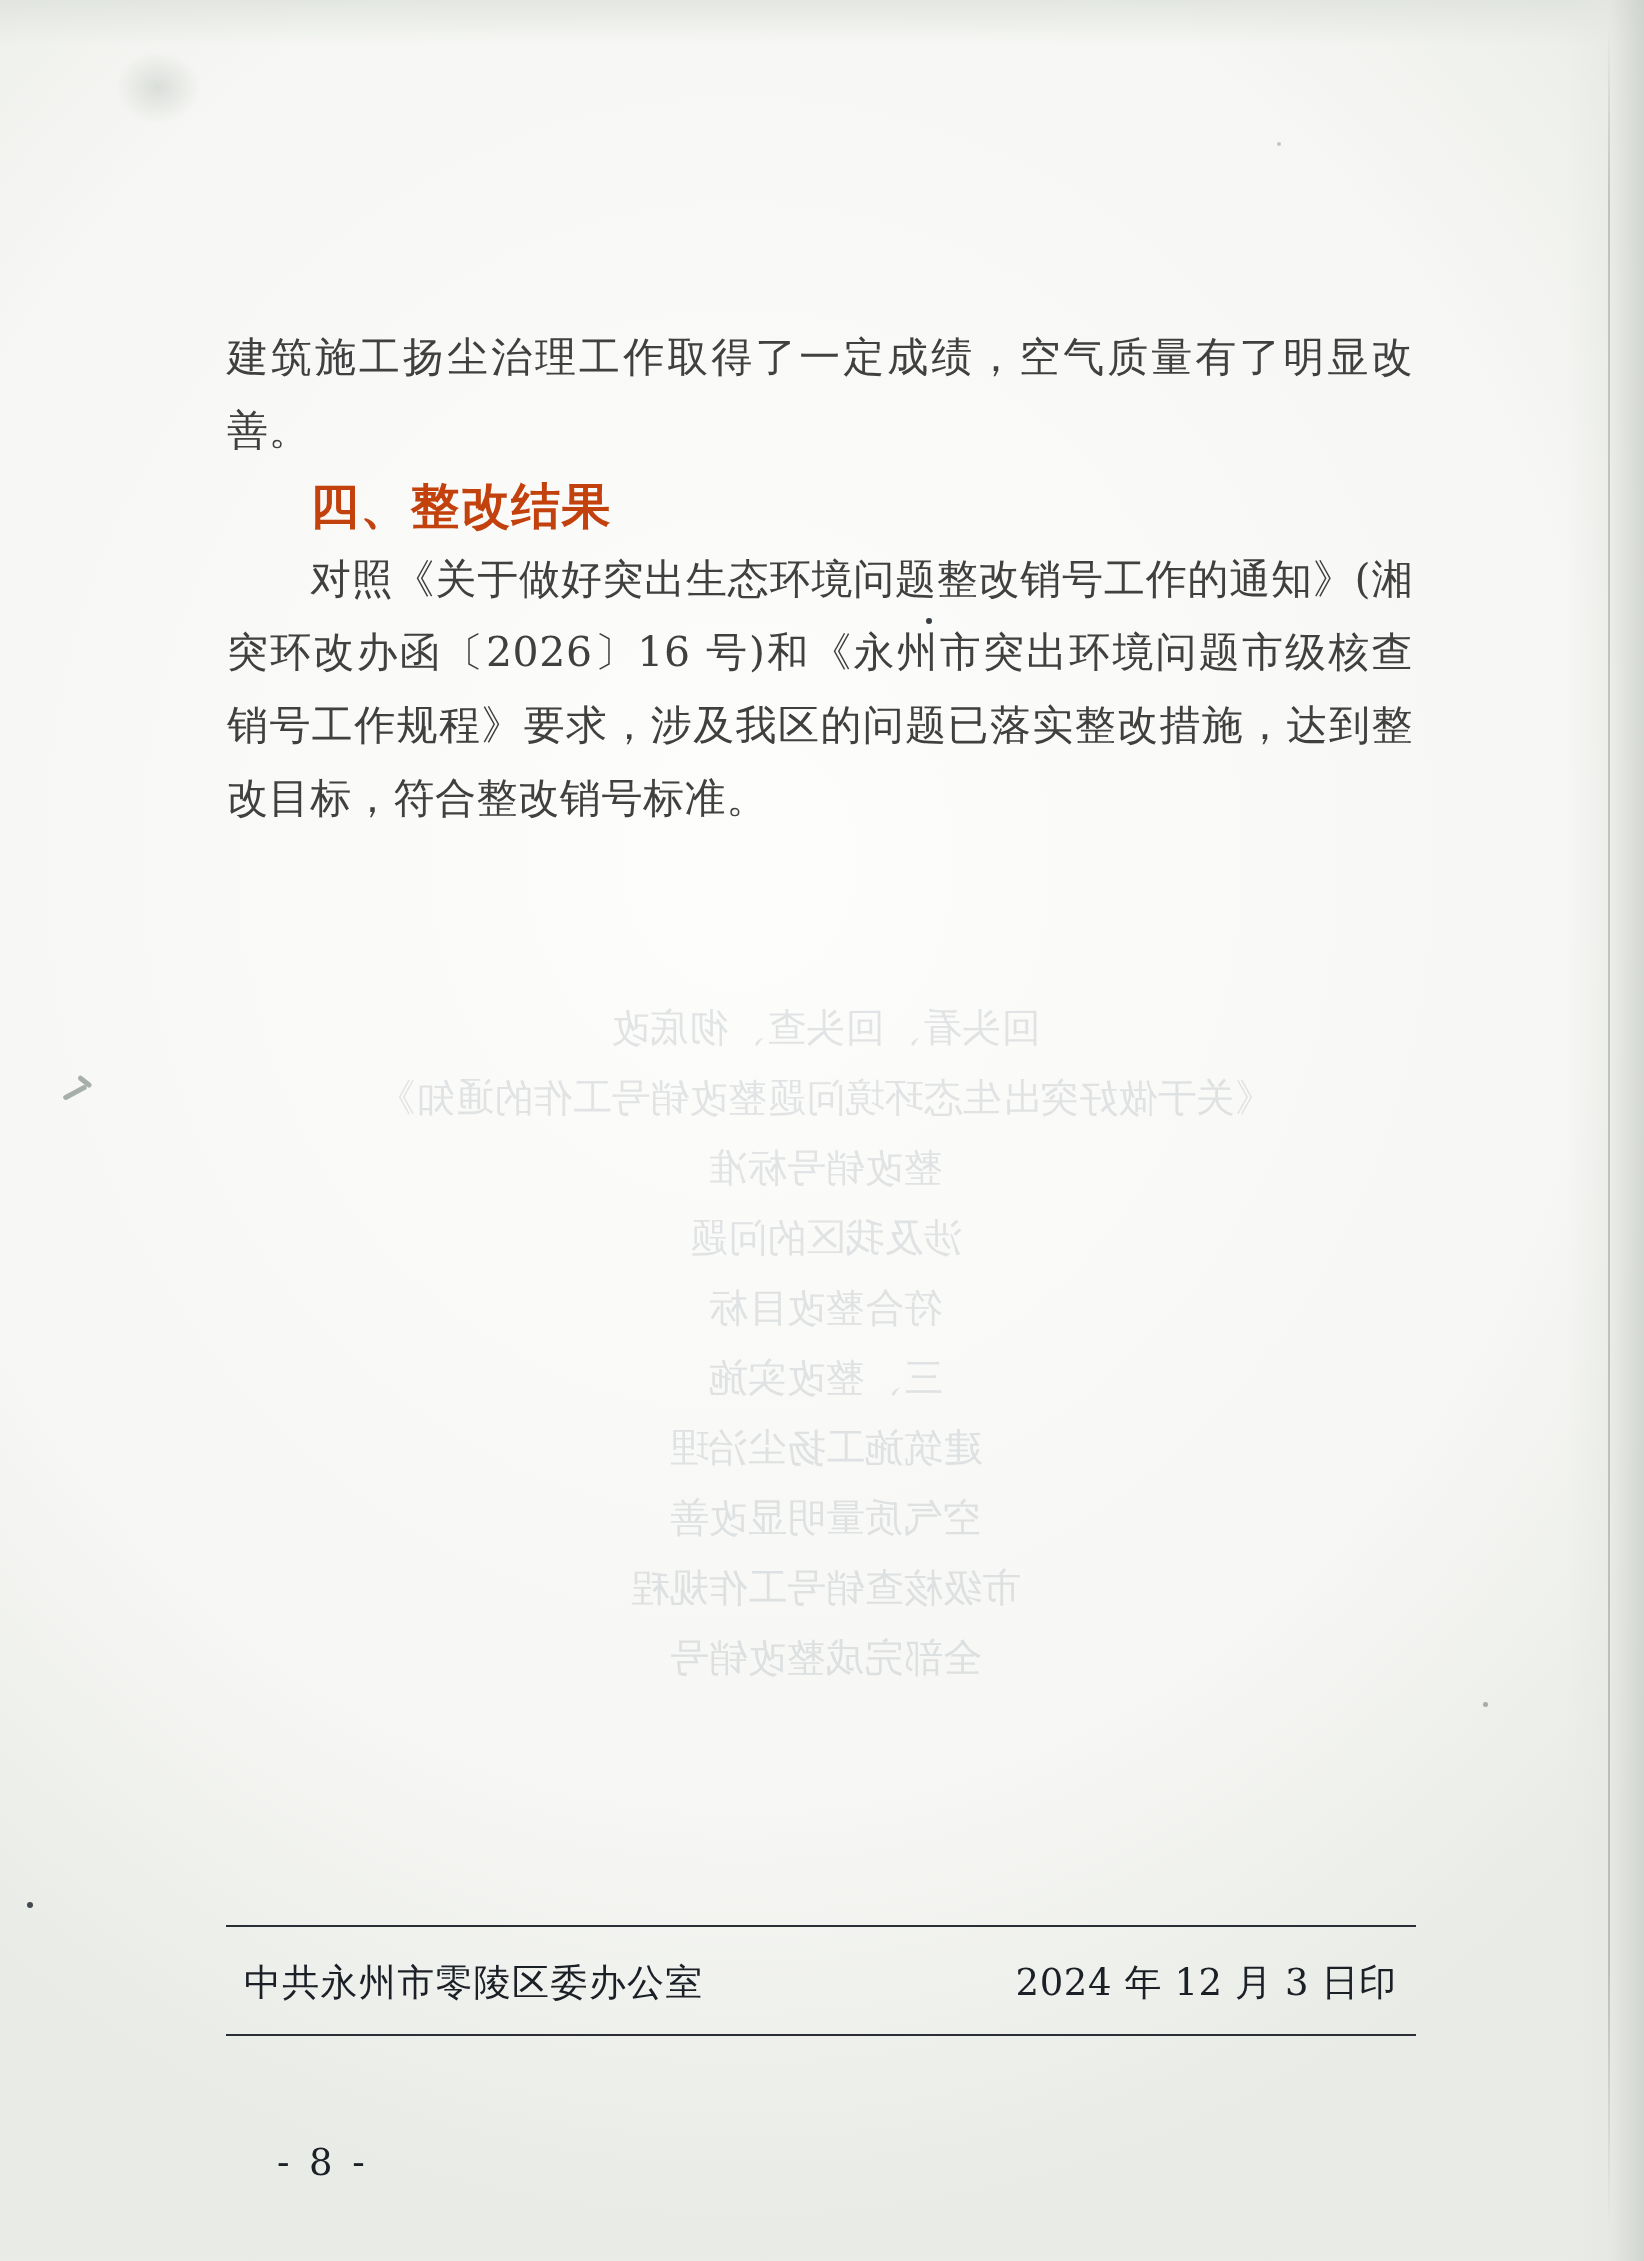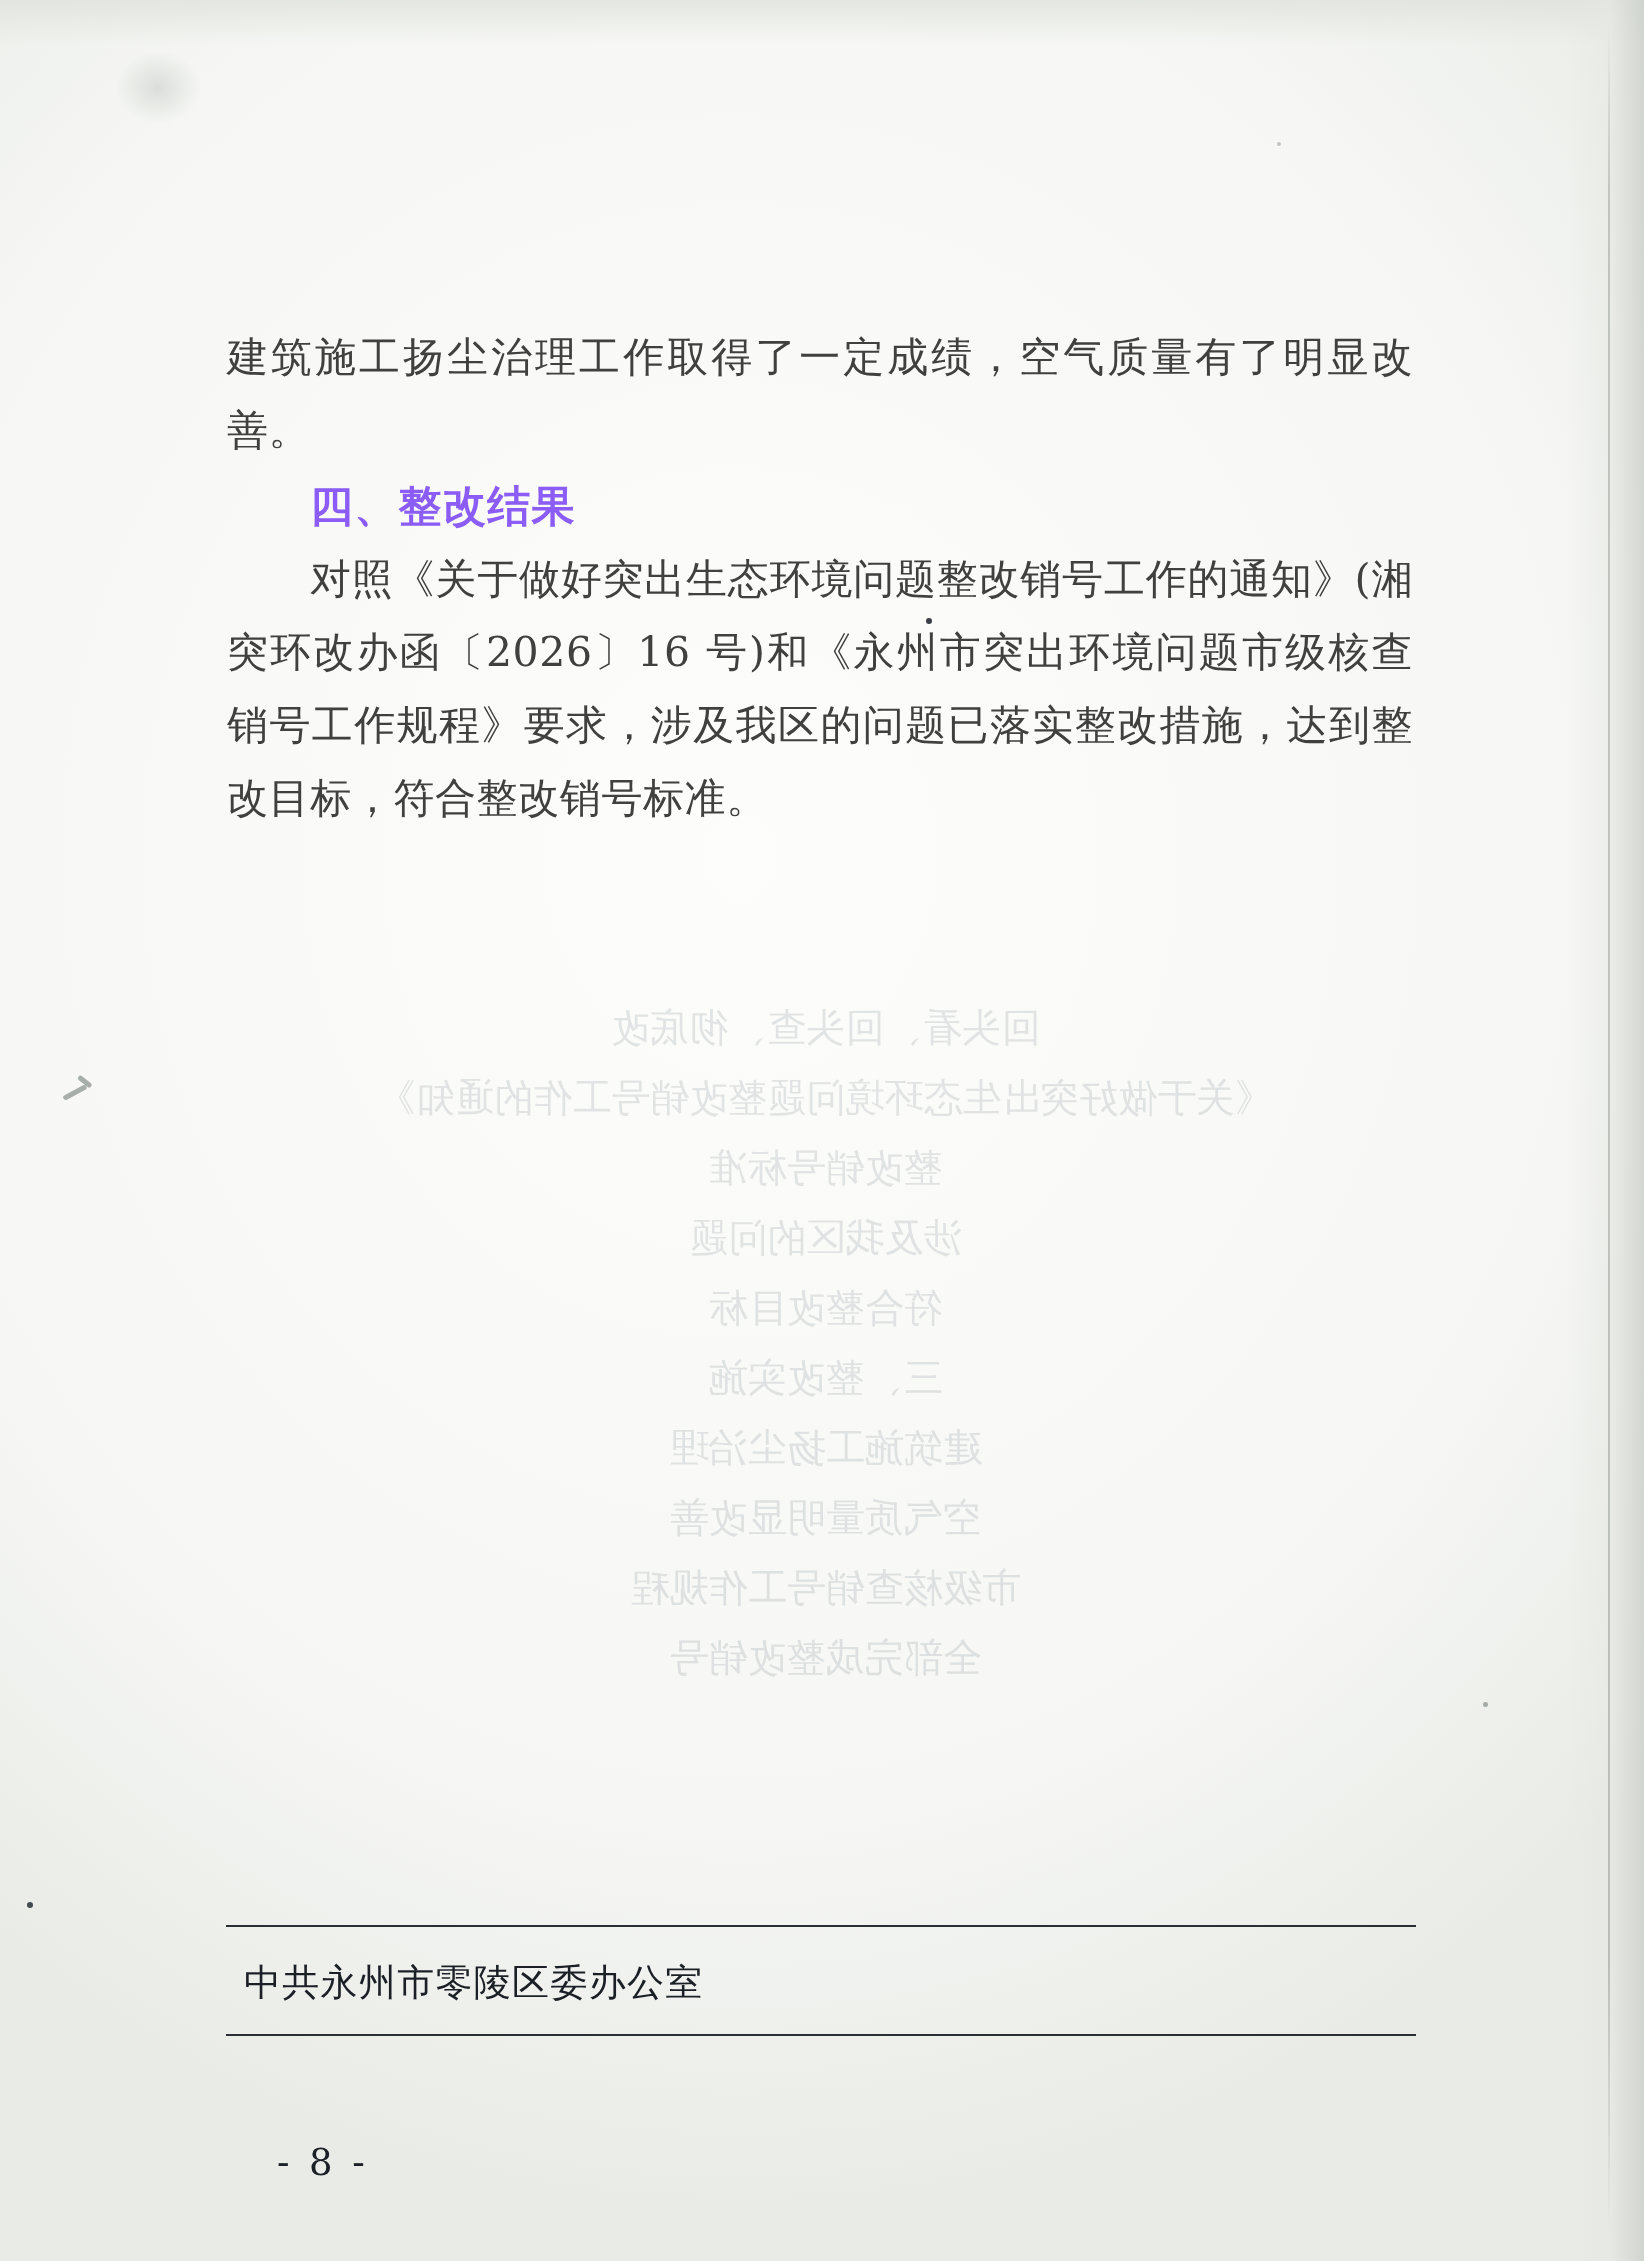"四、整改结果" .heading { color: #8b5cf6 -> #c2410c; font-size: 43px -> 49px }
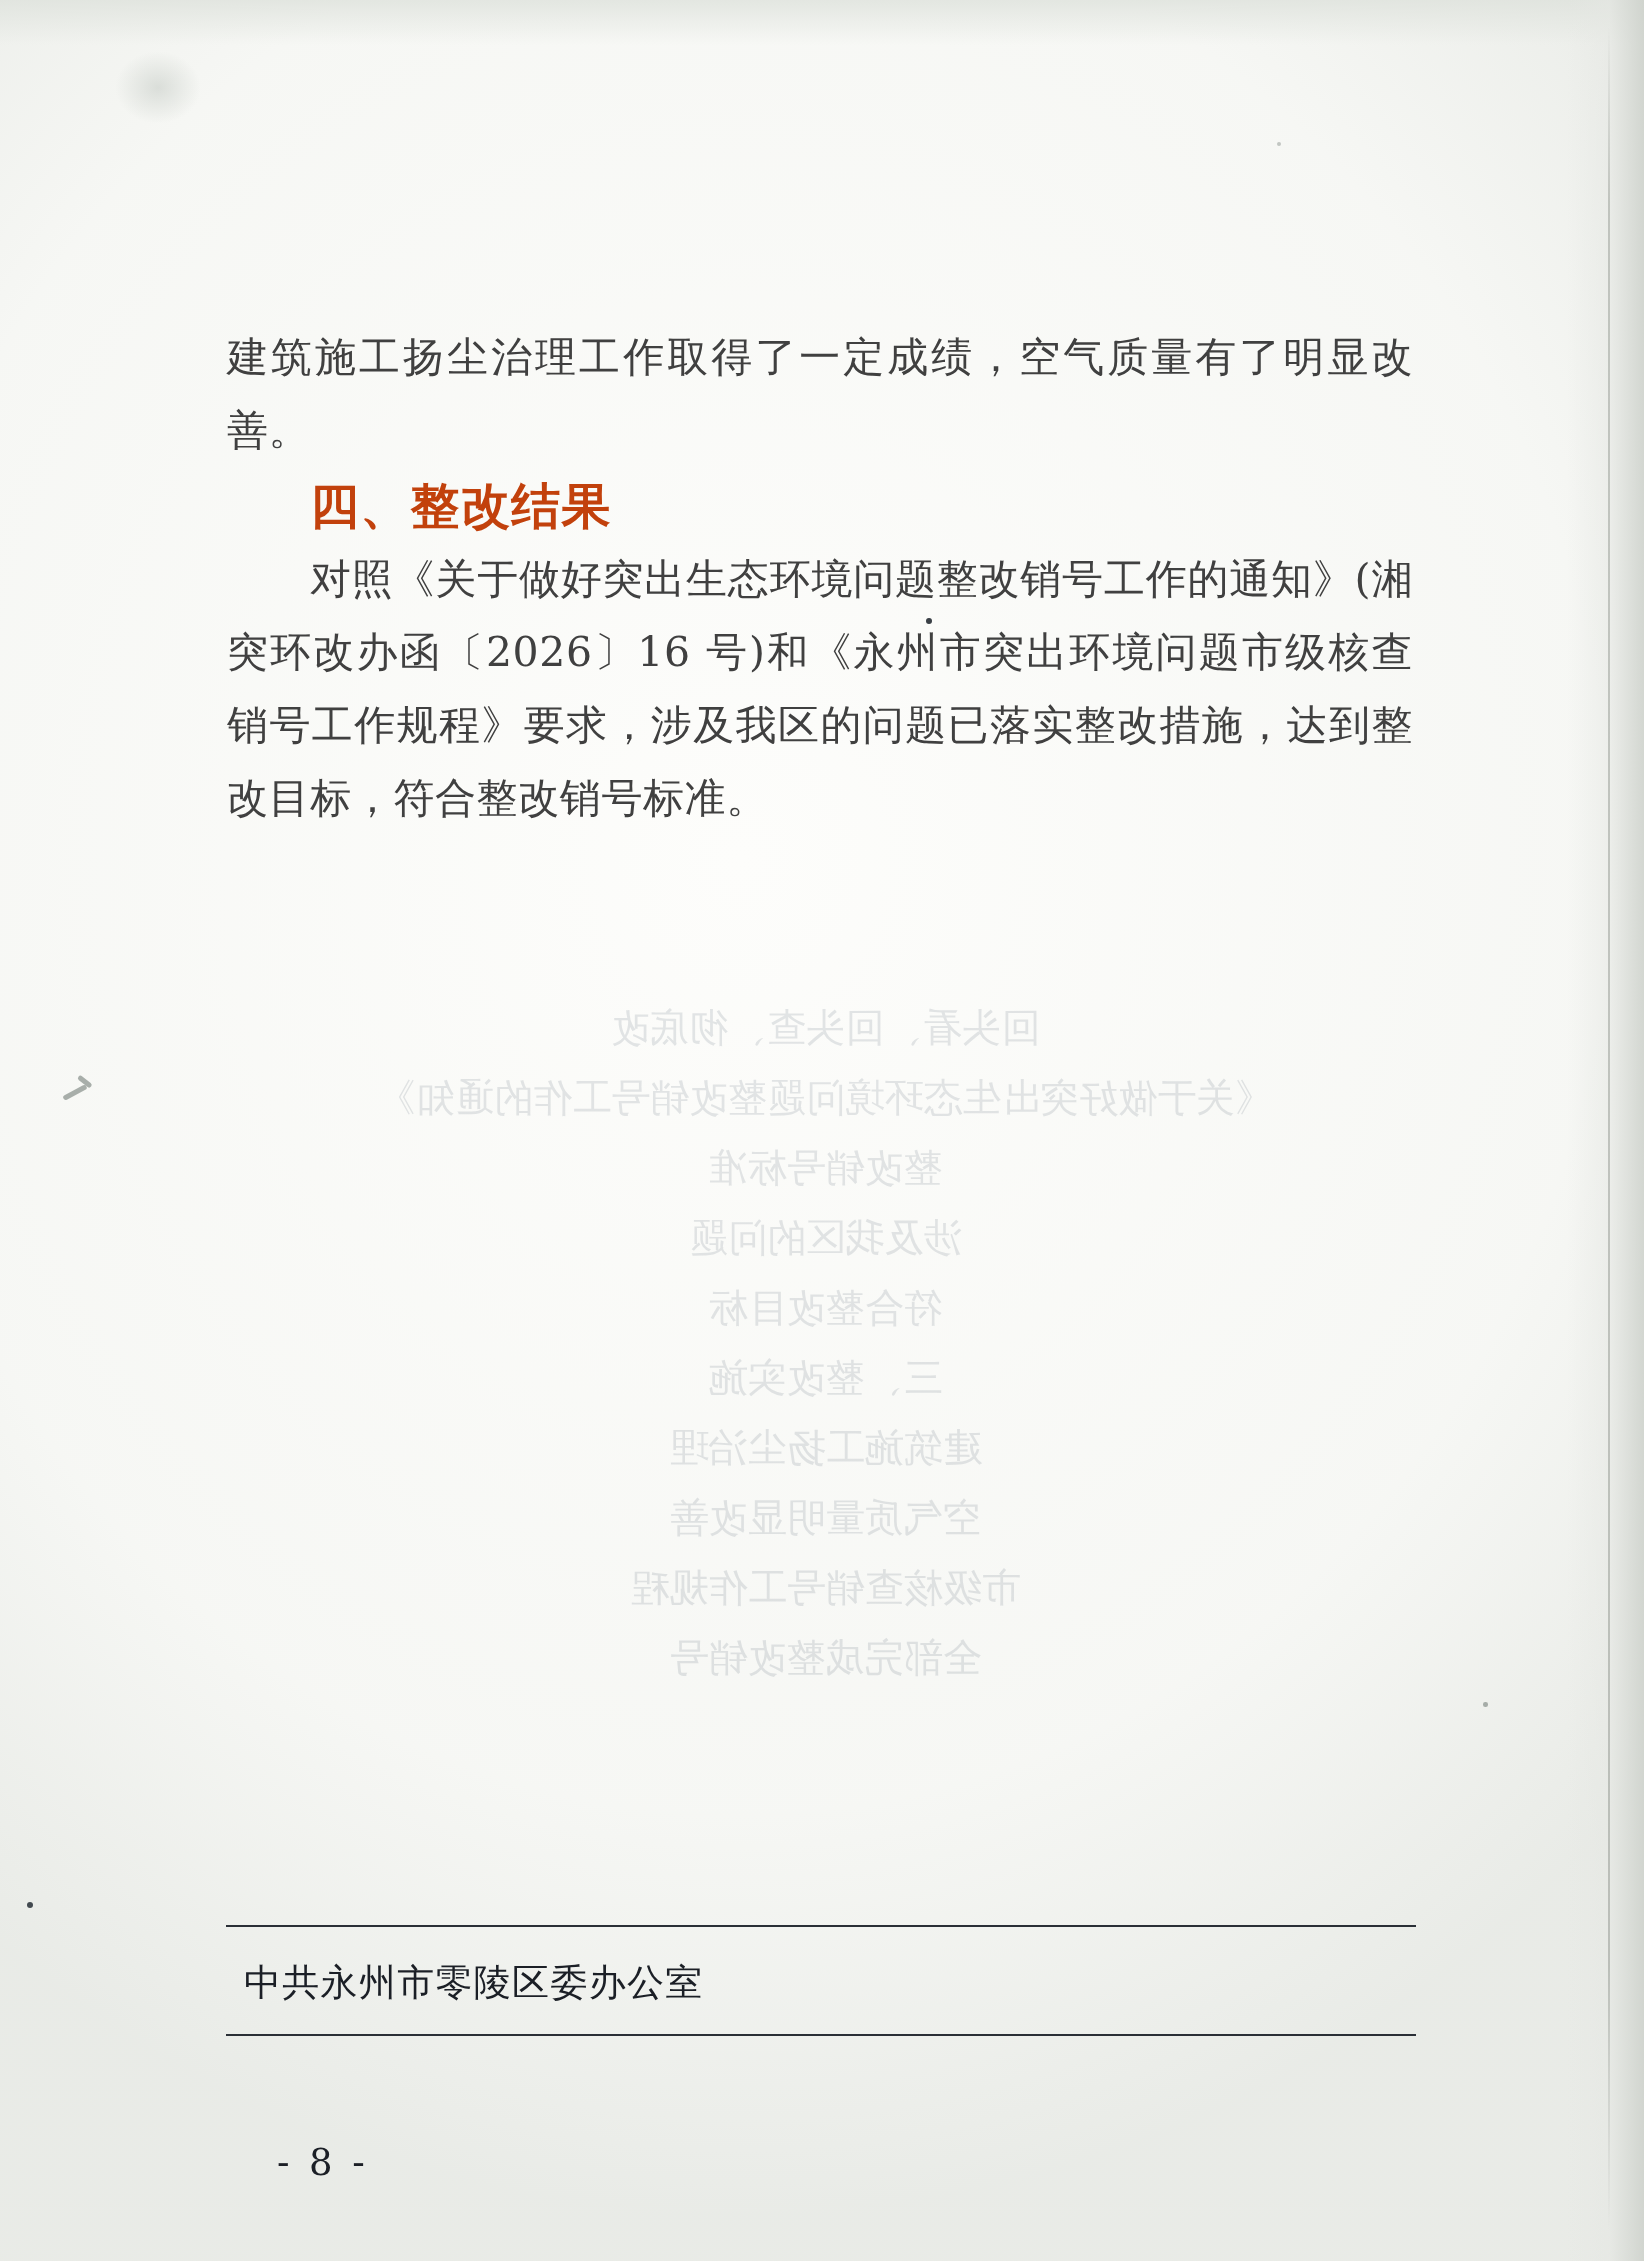"2024 年 12 月 3" div.footer-text { html: none -> <div>2024 年 12 月 3 日印</div> }
